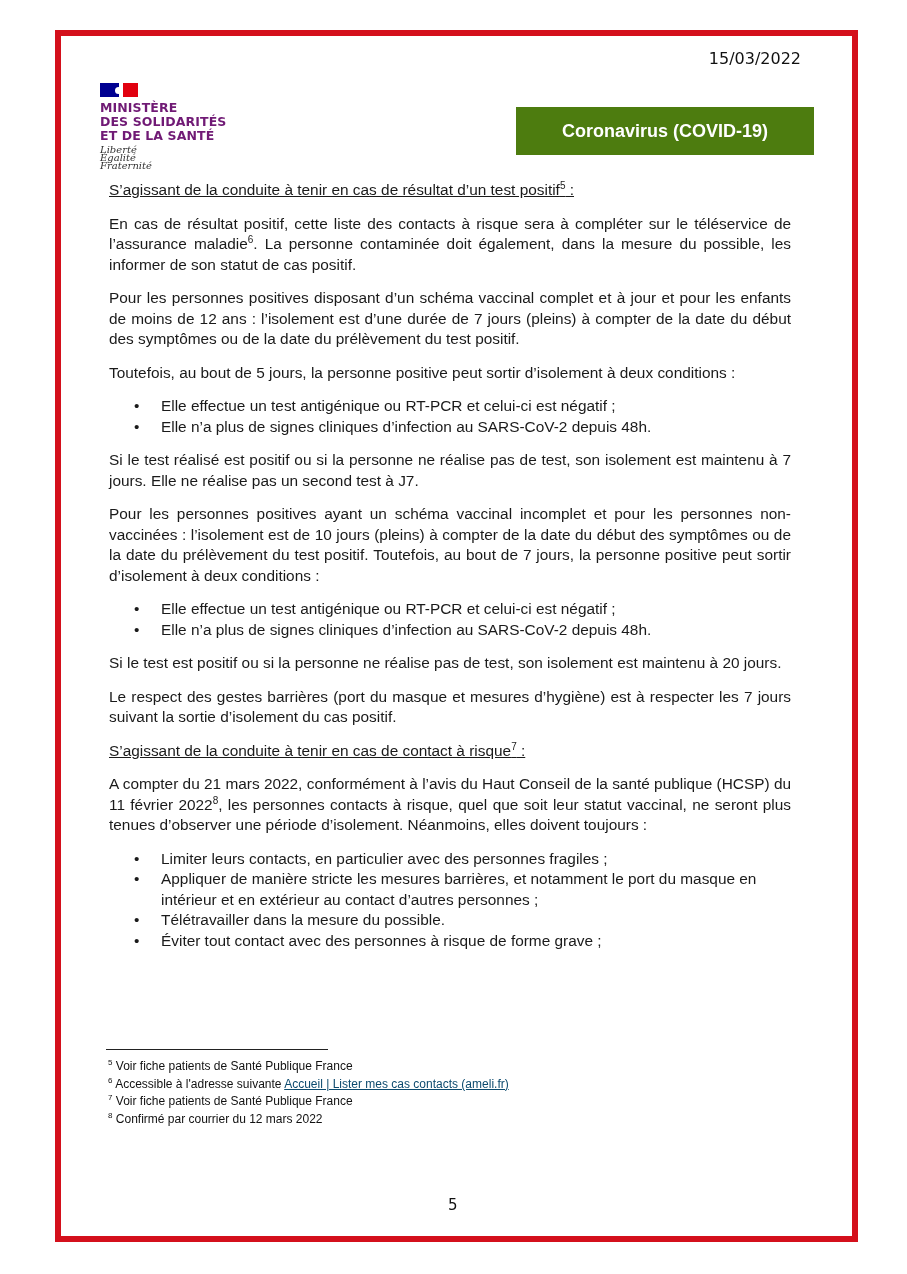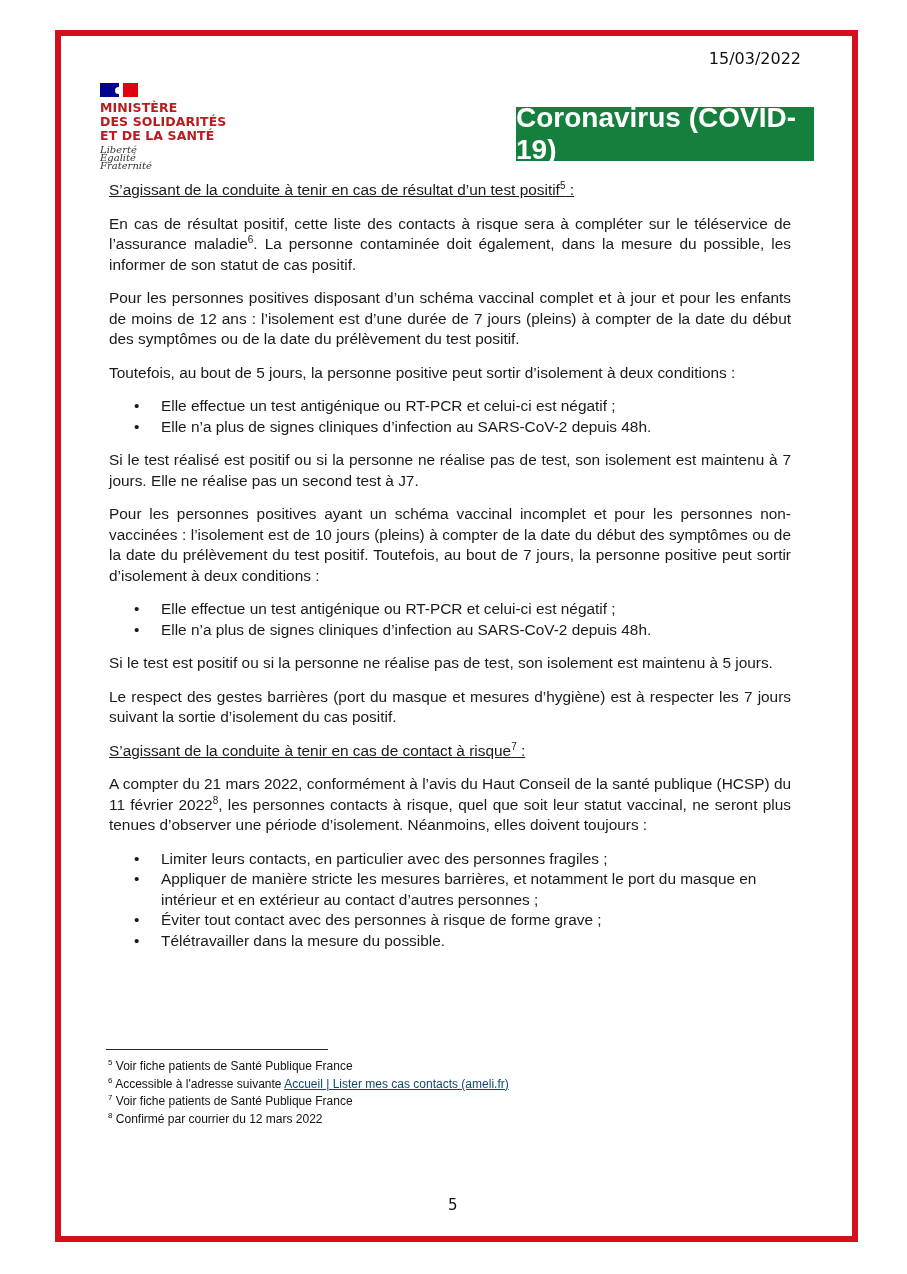"MINISTÈRE" .ministry { color: #b91c1c -> #701a75 }
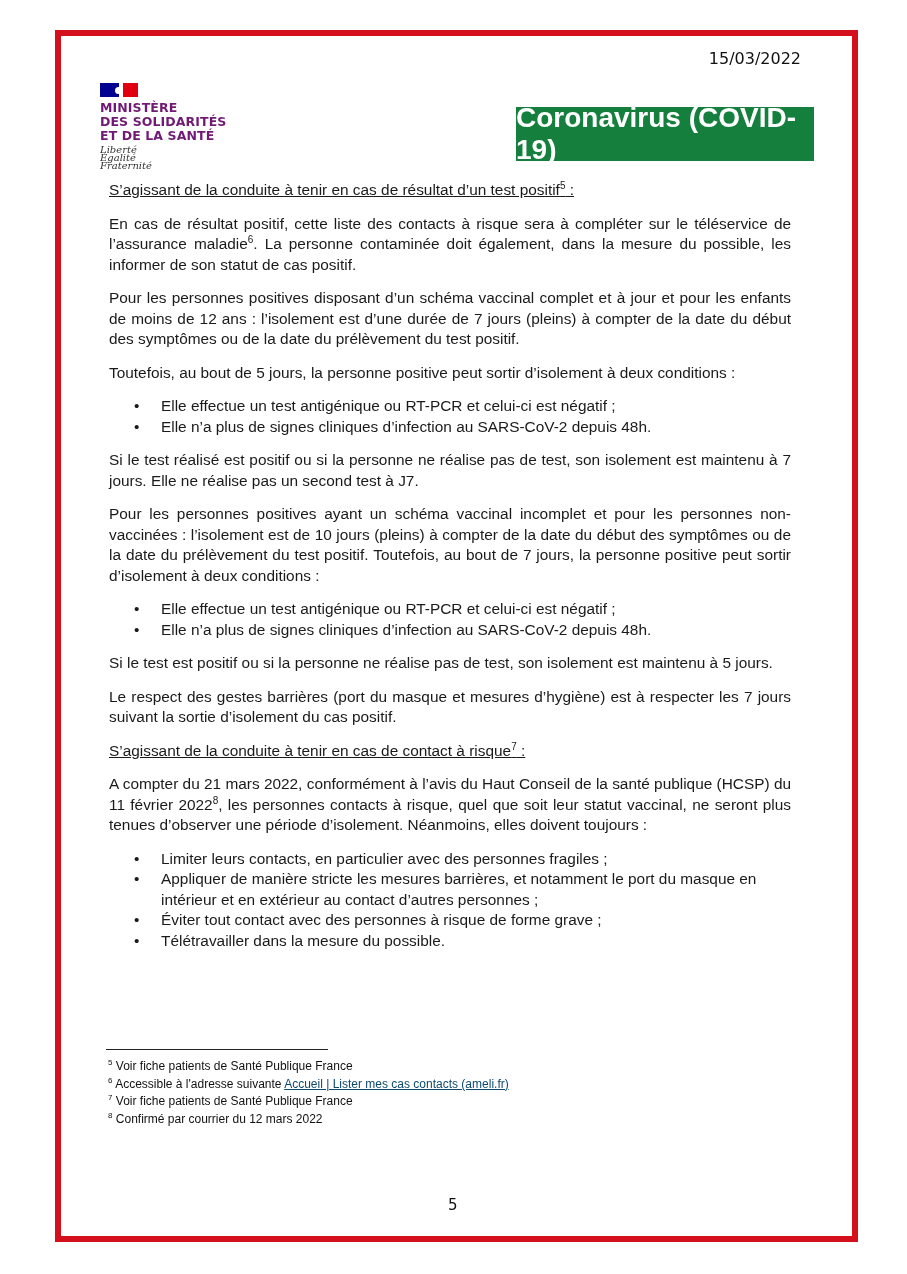"Coronavirus (COVID-19)" .banner { background: #15803d -> #4d7c0f; font-size: 28px -> 18px; height: 54px -> 48px }
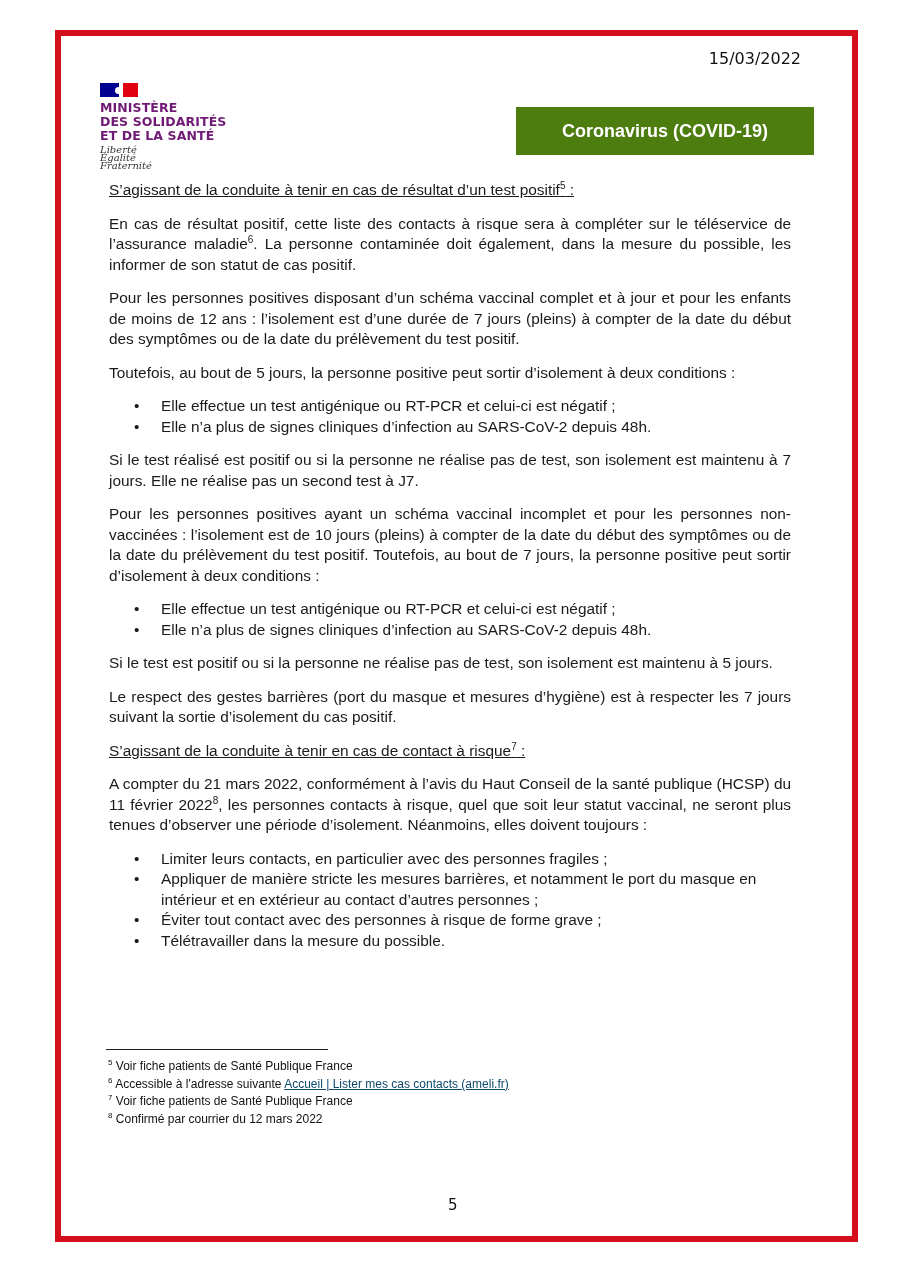"Si le test est positif" p.para { text: 5 -> 20 }
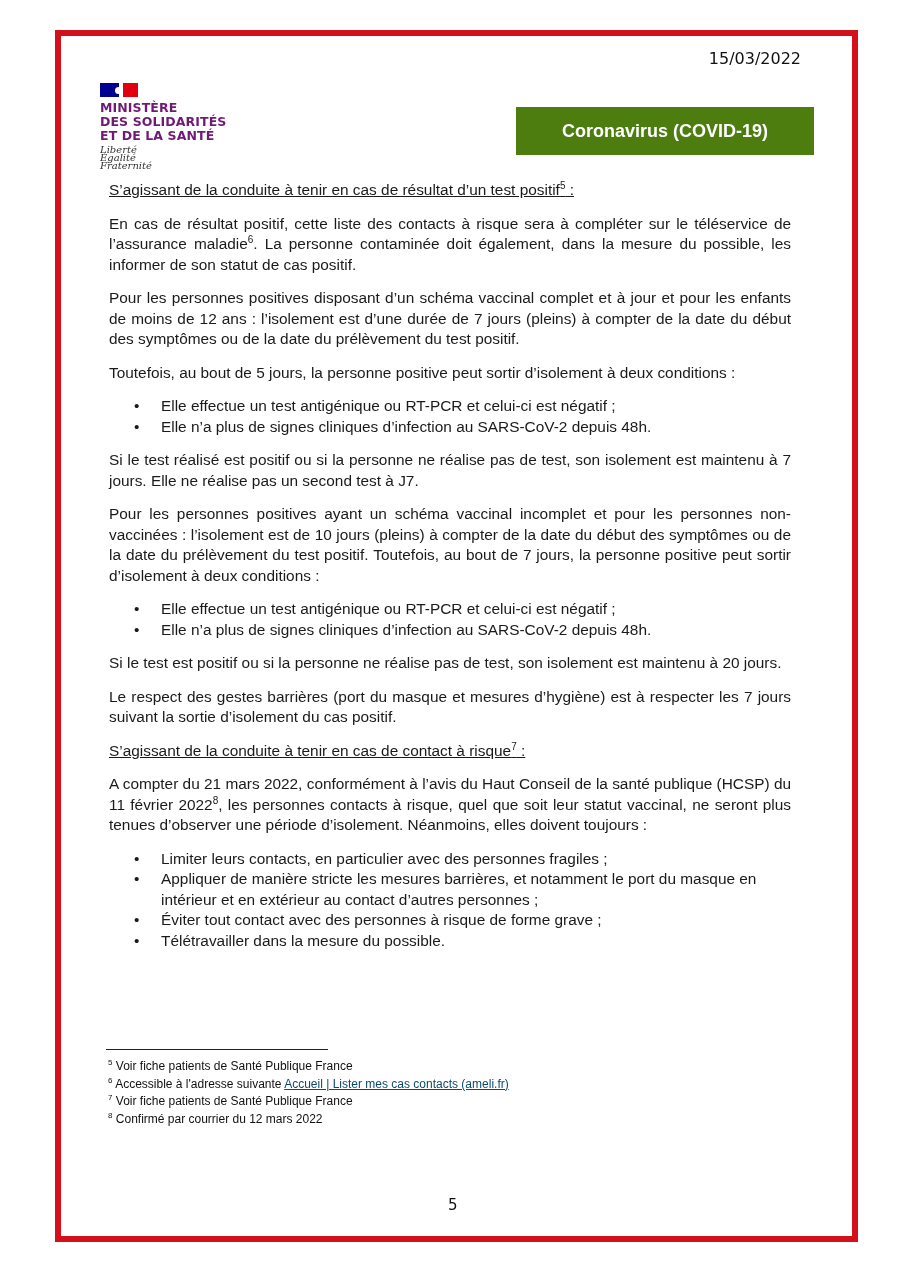"Éviter tout contact avec des" li { order: before "Télétravailler dans la mesure du" -> after "Télétravailler dans la mesure du" }
